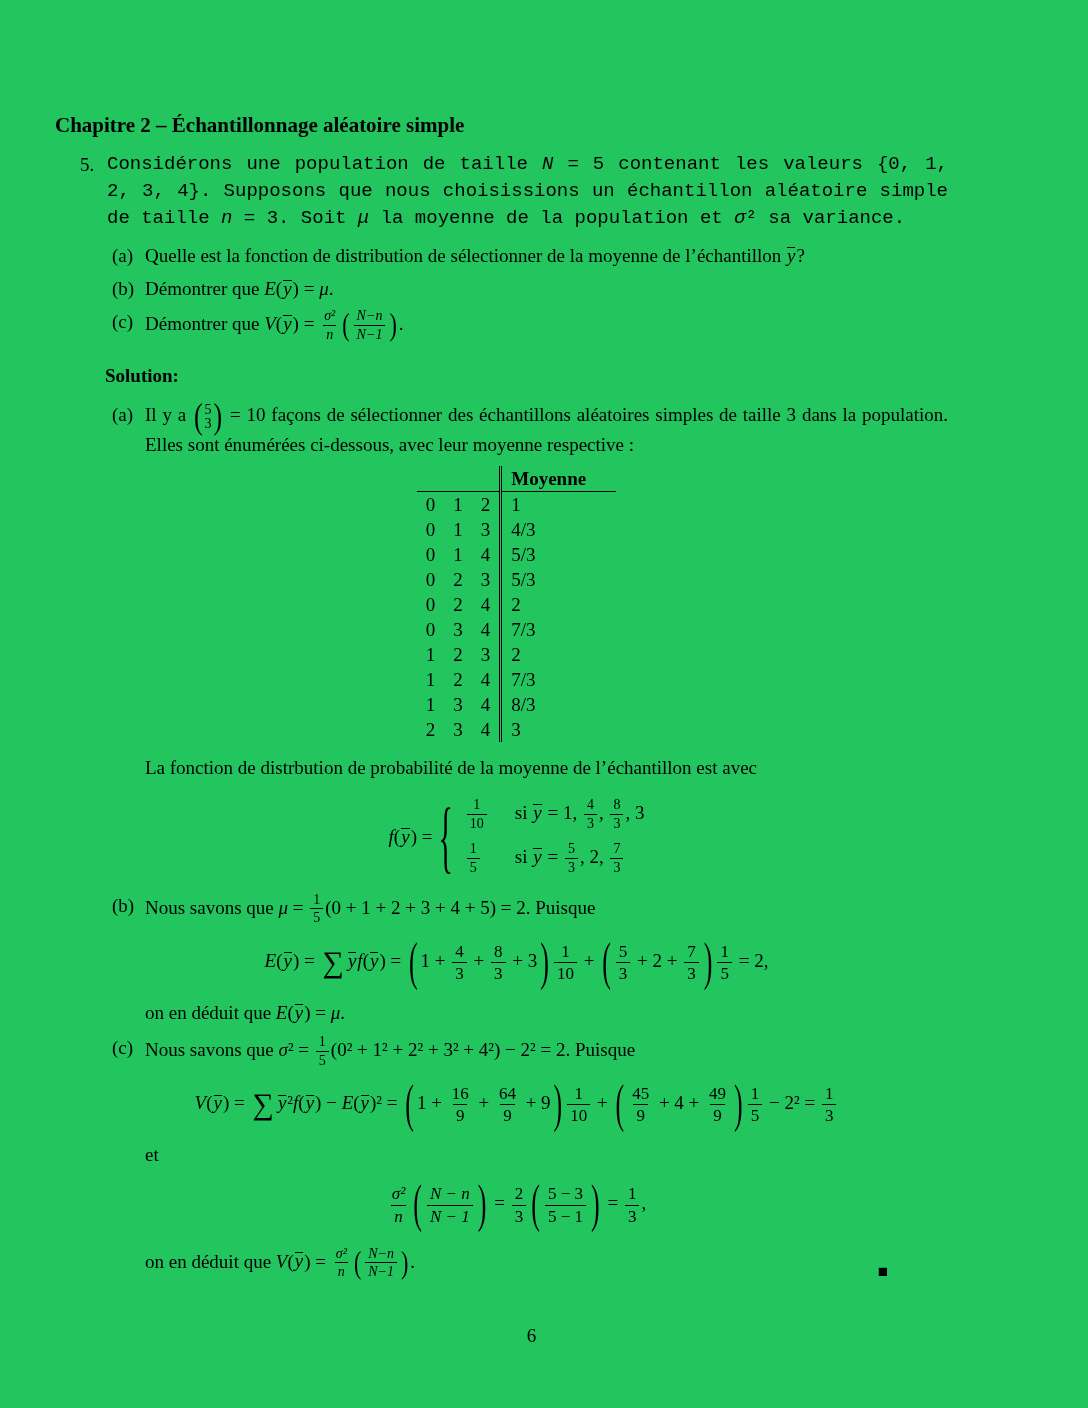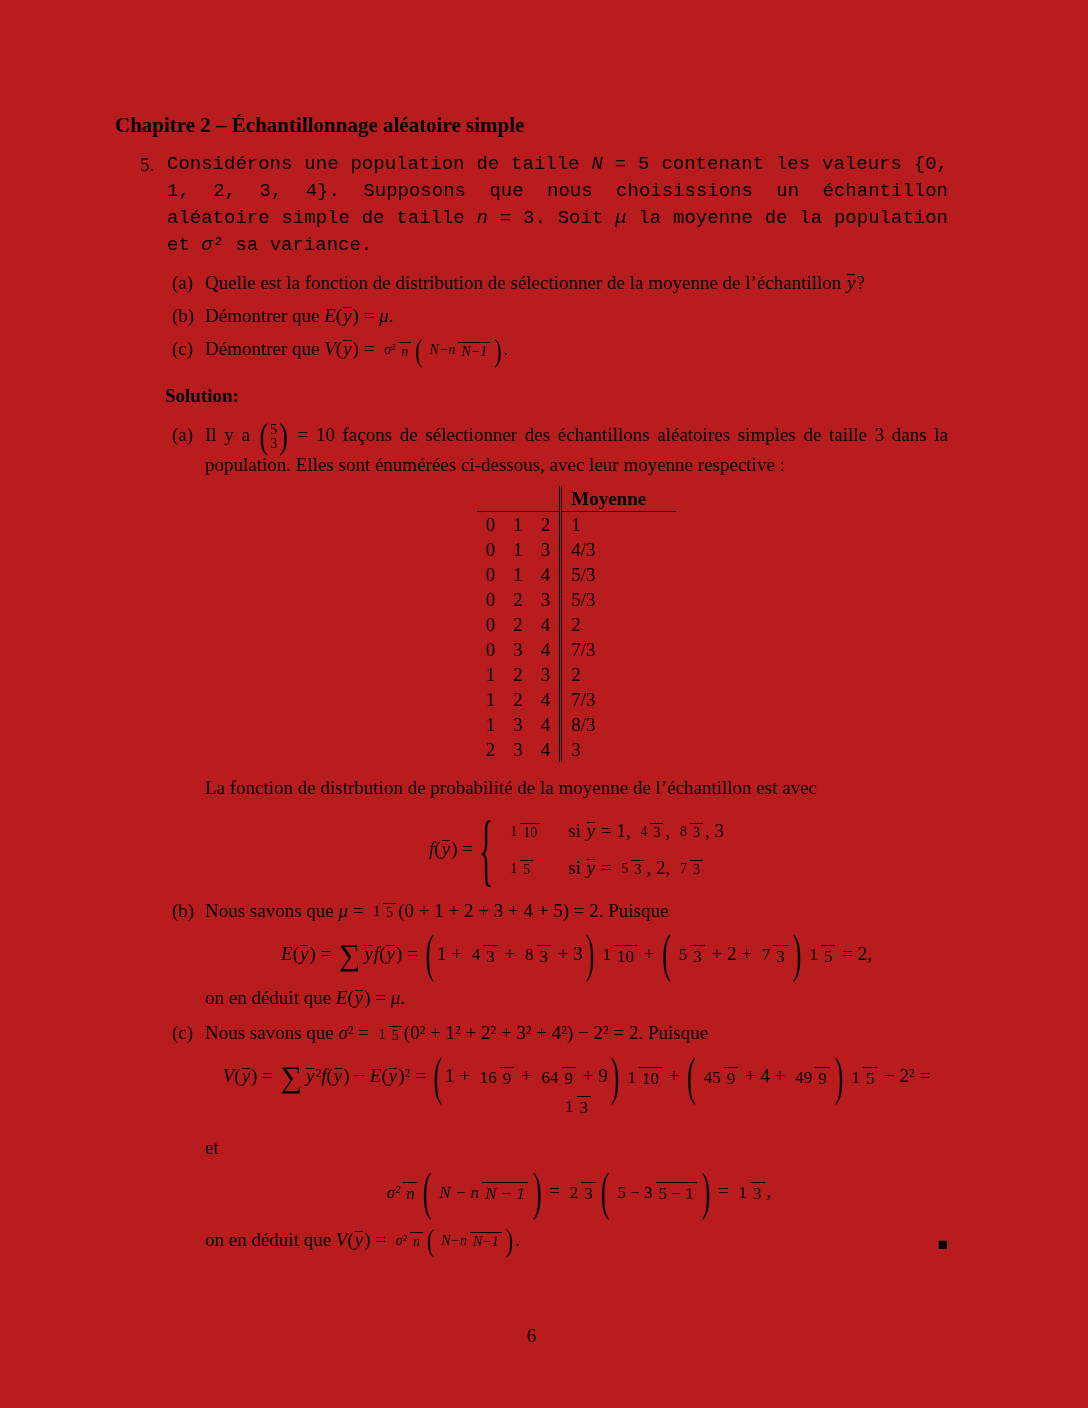"Chapitre 2 – Échantillonnage aléatoire" .page { background: #b91c1c -> #22c55e; padding: 113px 140px 0 115px -> 113px 140px 0 55px }
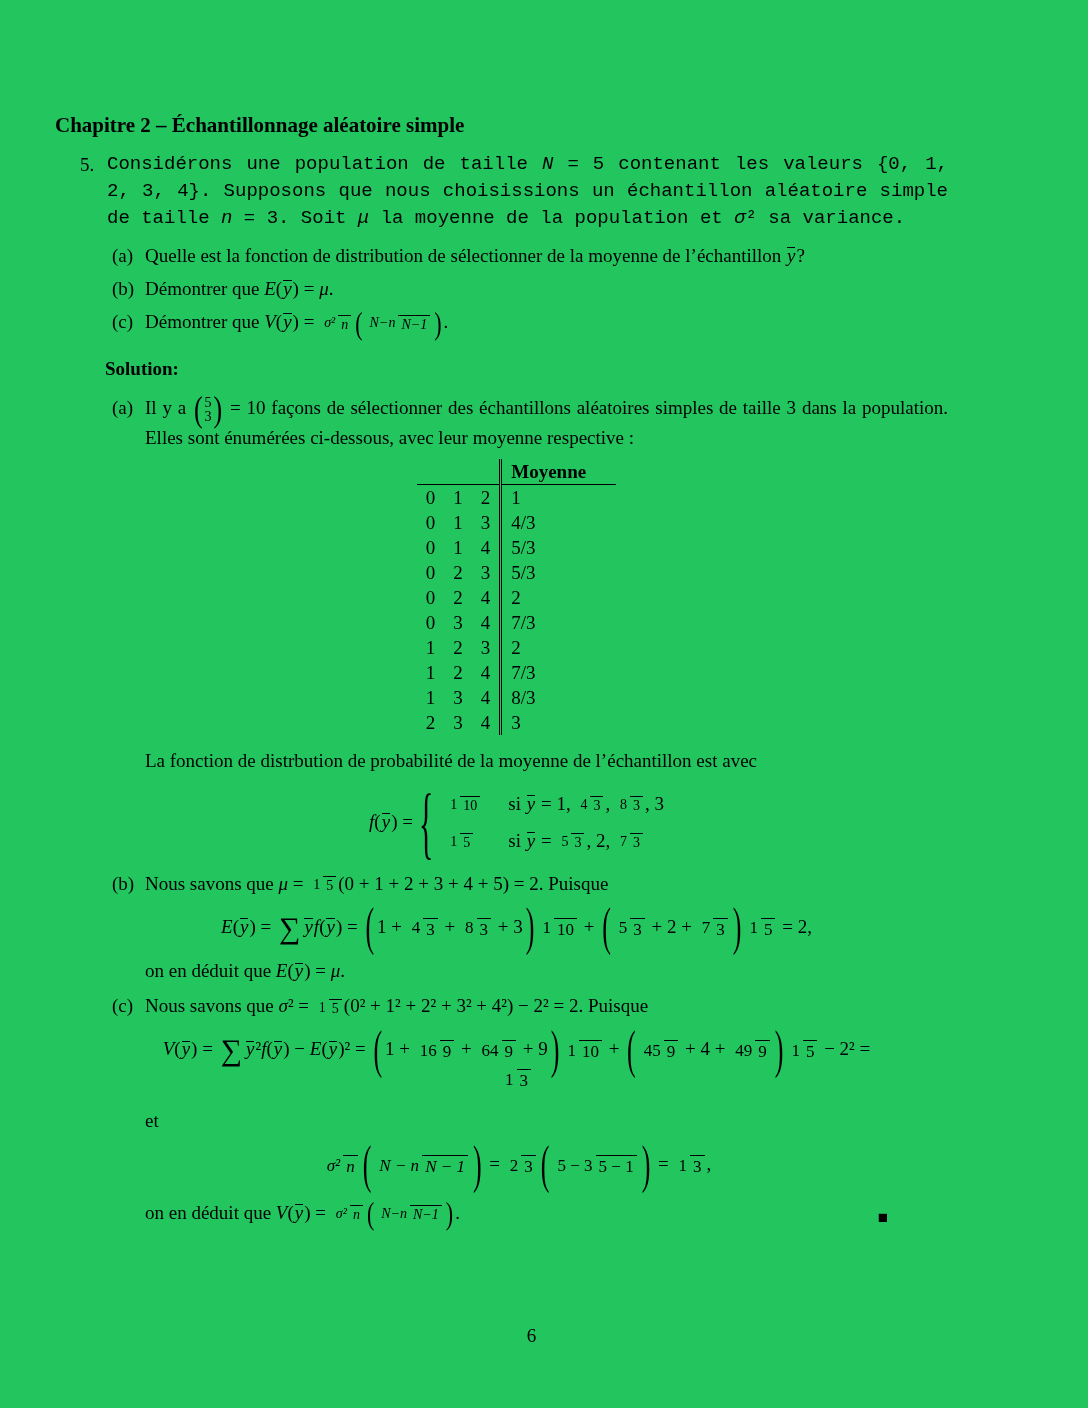"σ²" .frac { flex-direction: row -> column }
